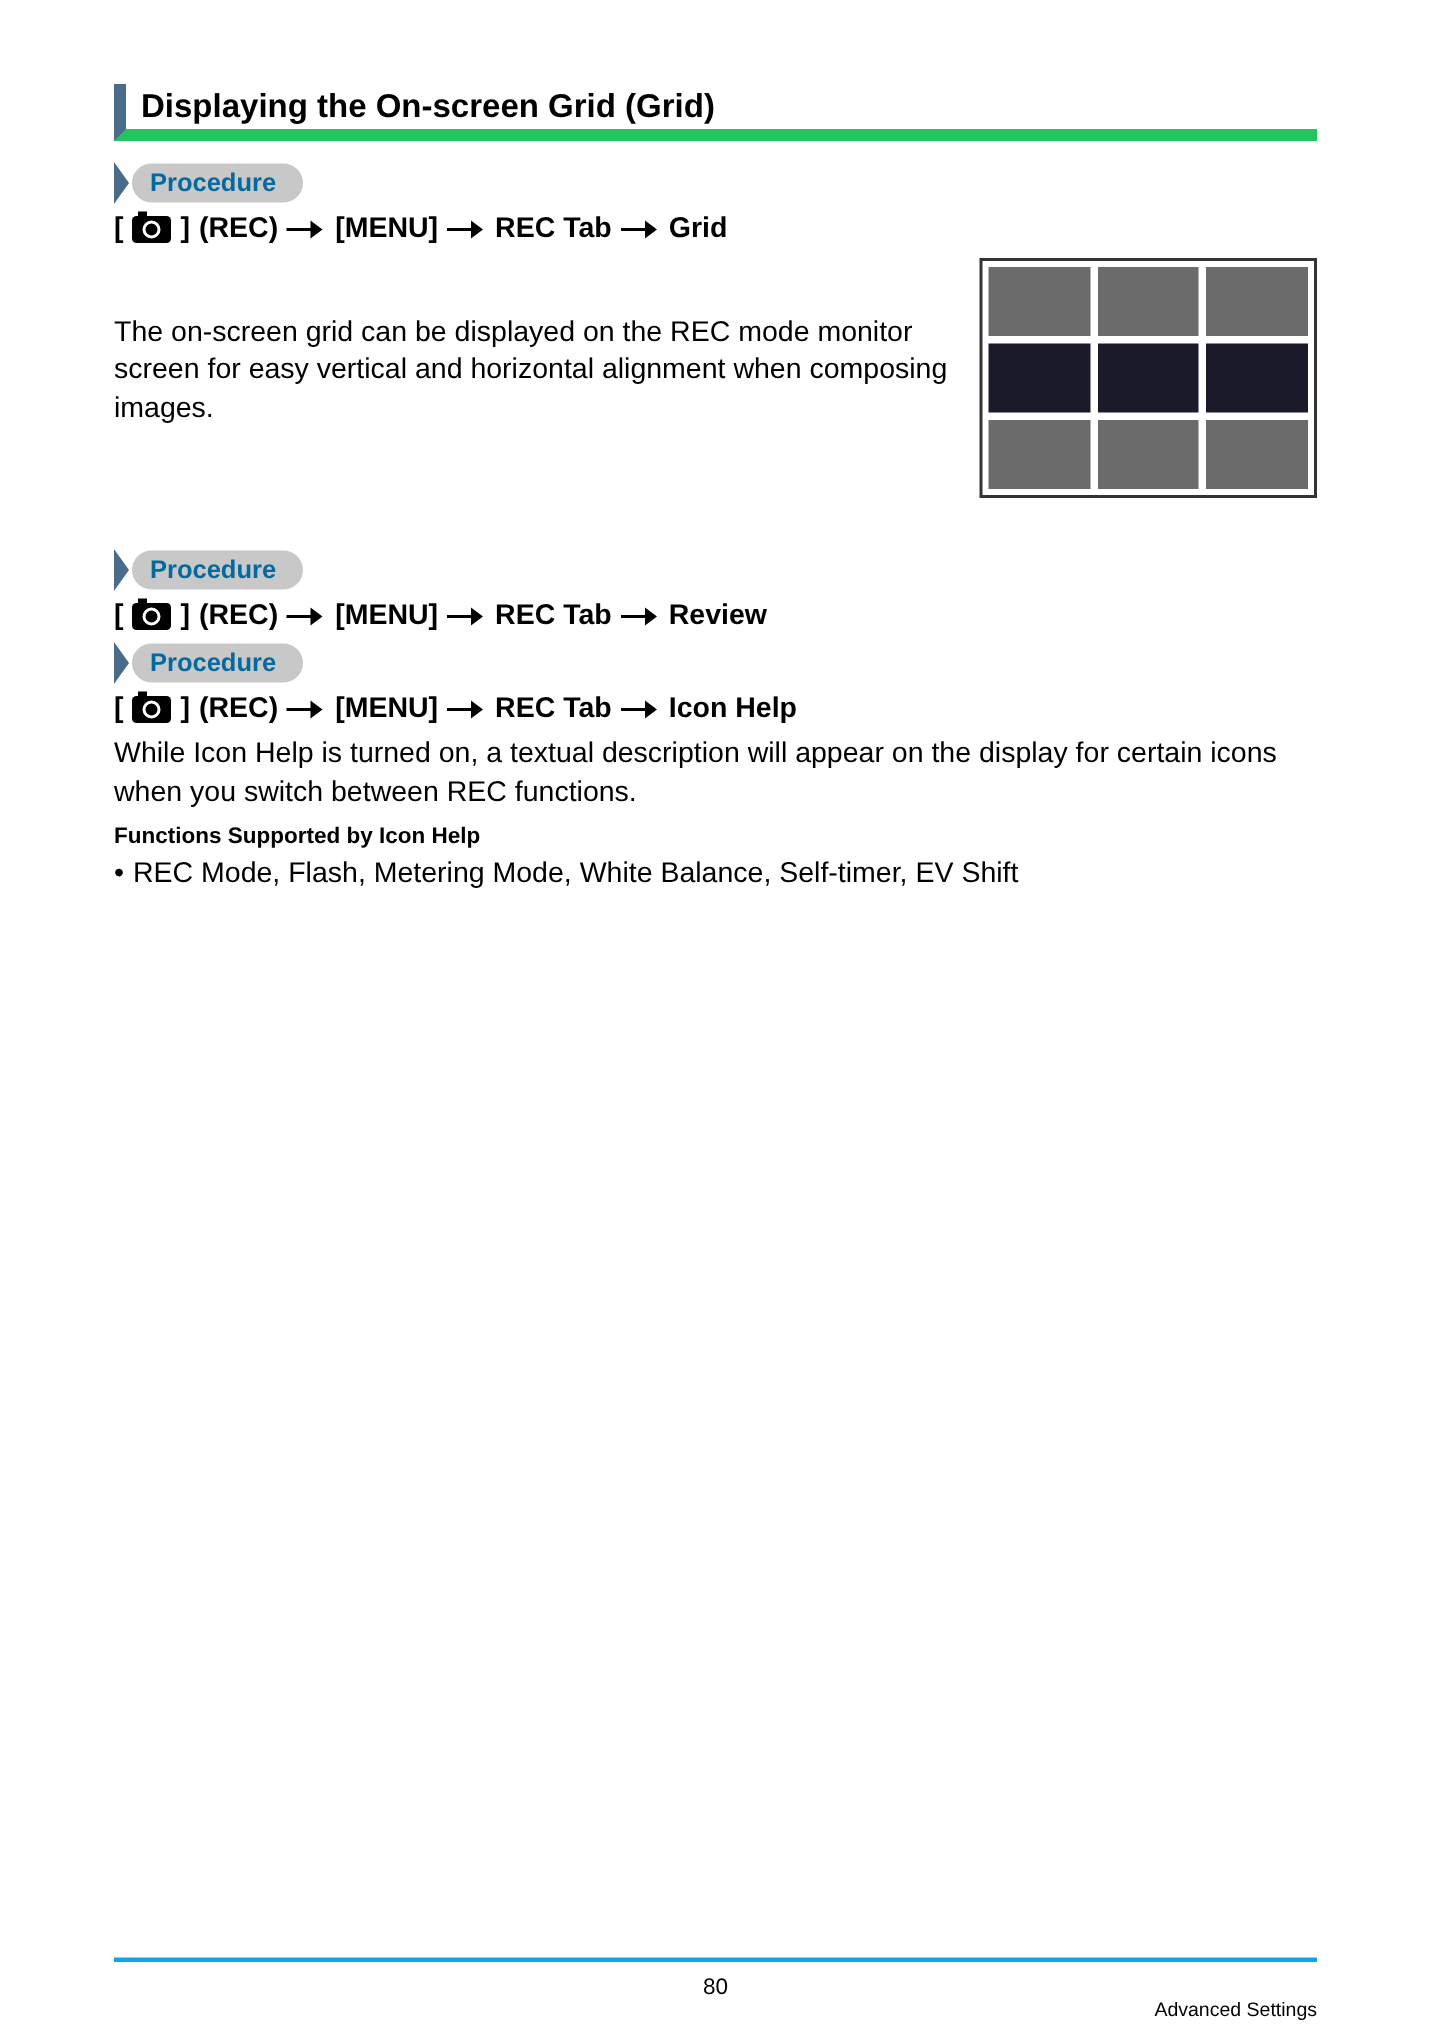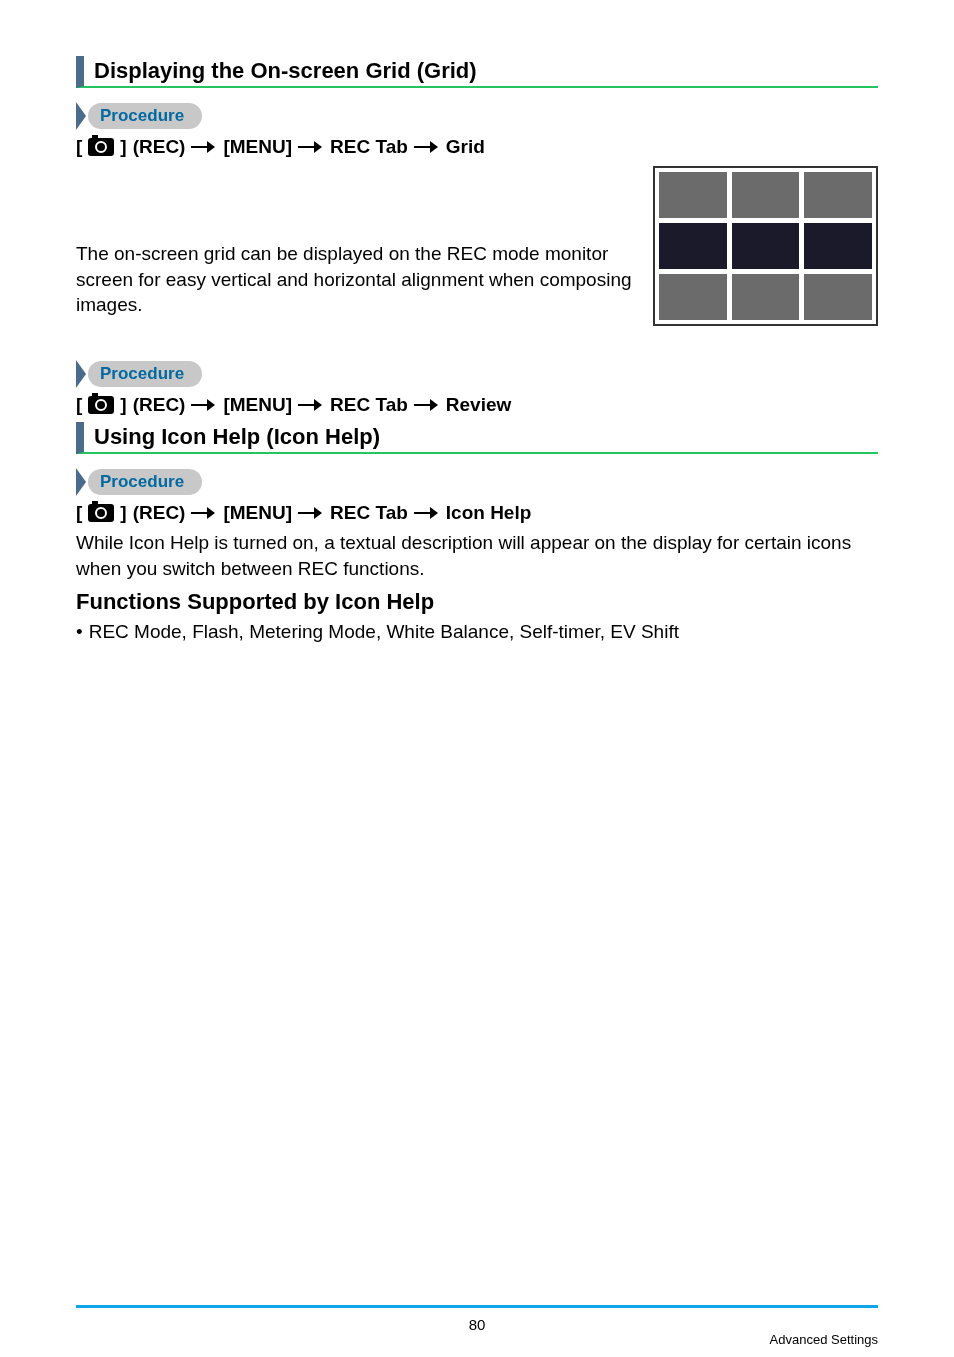"Displaying the On-screen Grid (Grid)" .section-heading { border-bottom: 2px solid #22c55e -> 8px solid #22c55e }
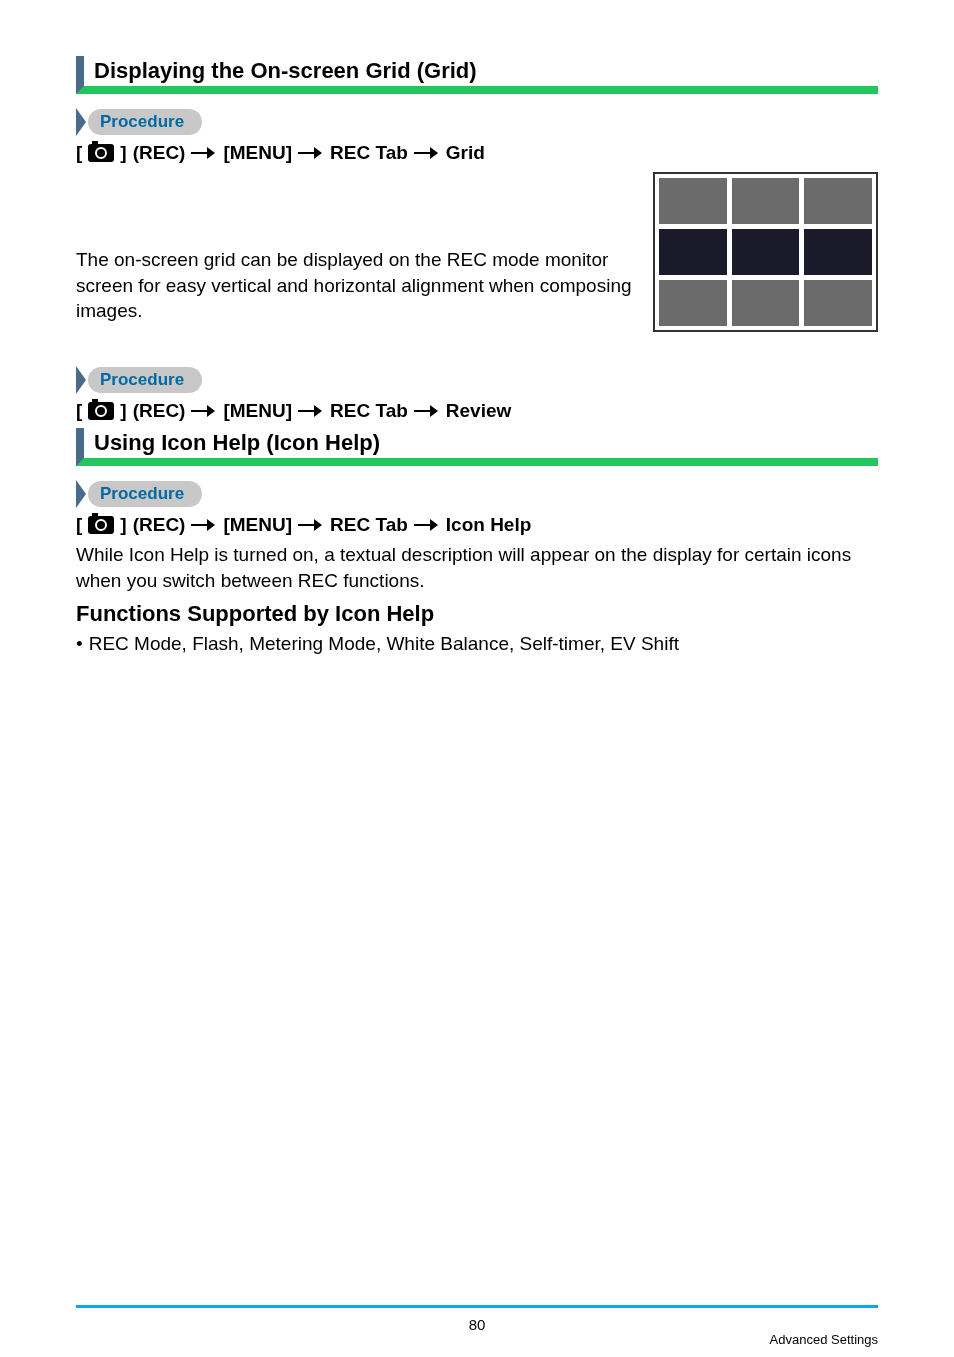"The on-screen grid can be" .top-block { align-items: flex-end -> center }
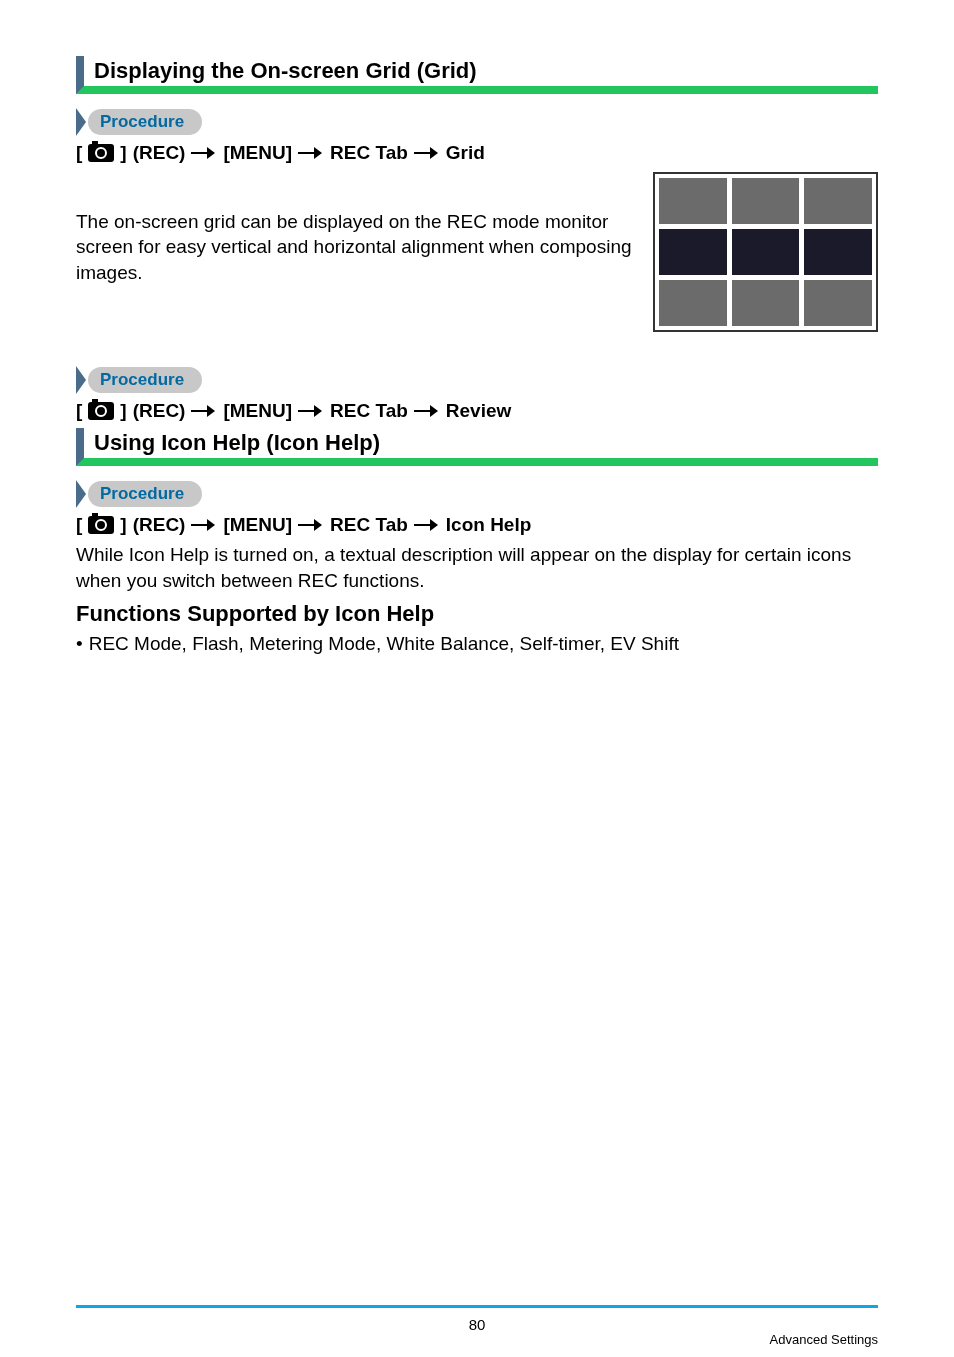"Using Icon Help (Icon Help)" div.section-heading { html: <div>Using Icon Help (Icon Help)</div> -> none }
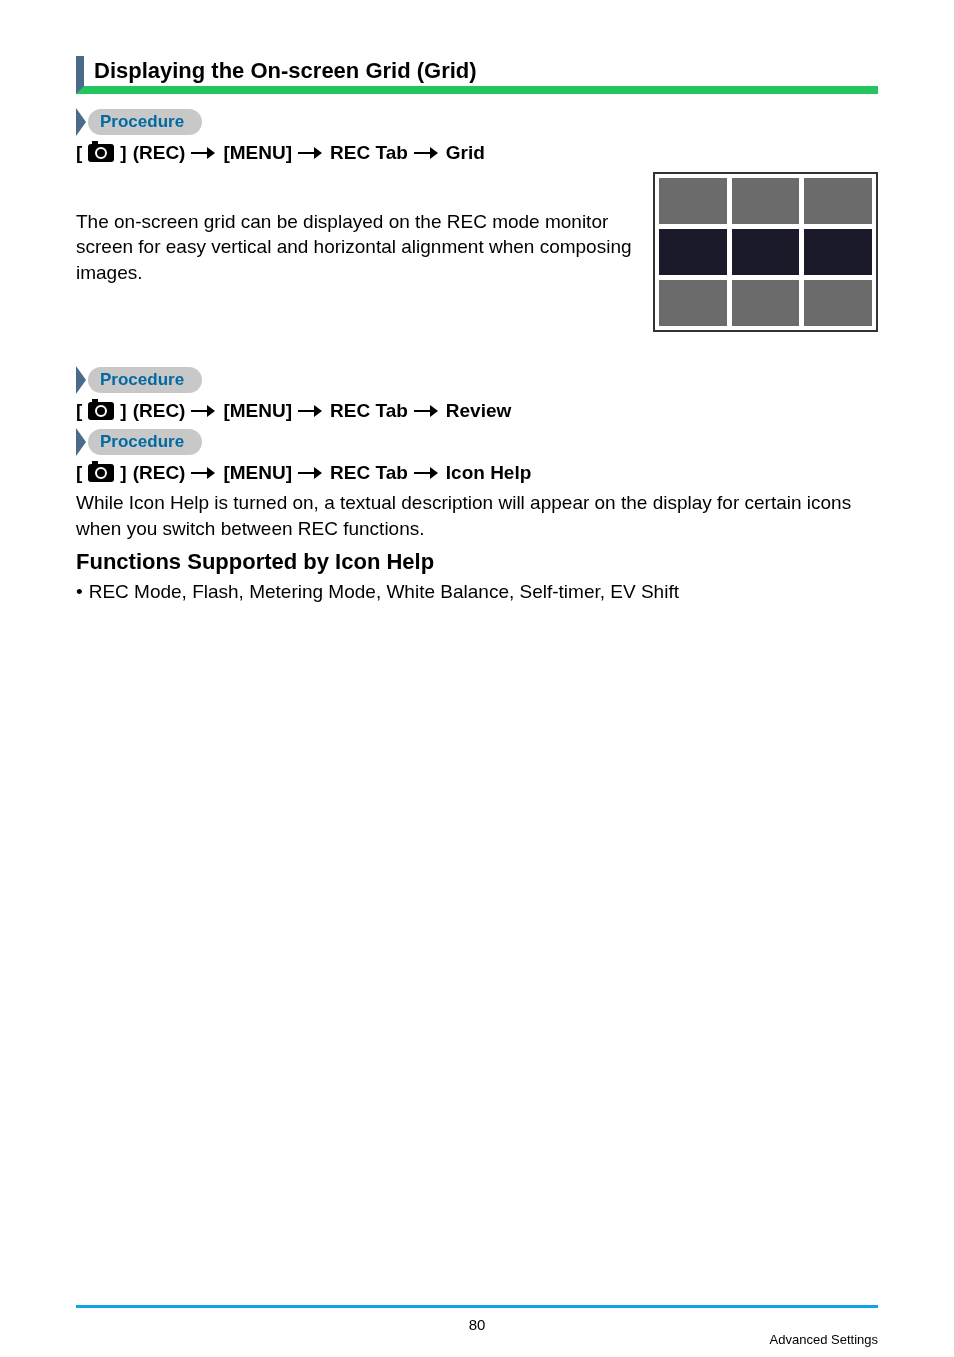"Functions Supported by Icon Help" .subhead { font-size: 22px -> 15px }
